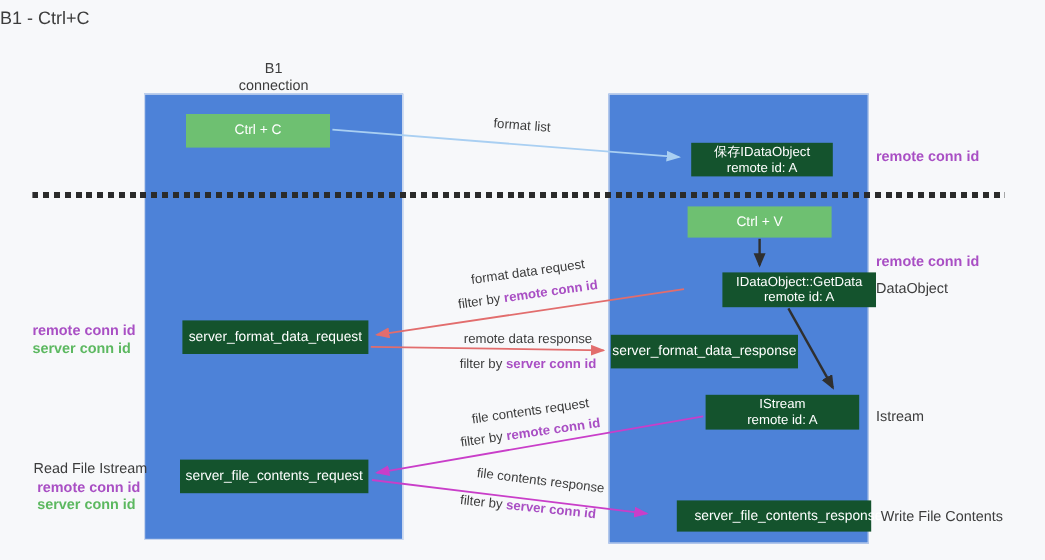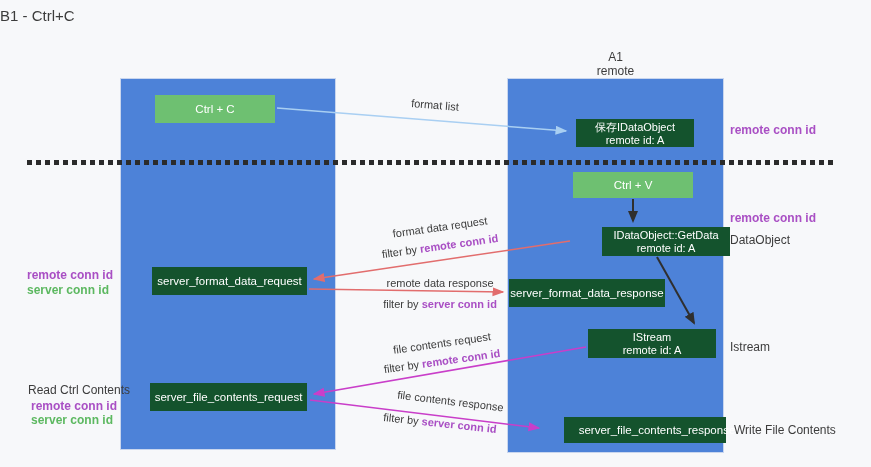"B1" div.abs { html: none -> <div> <div>B1</div> <div>connection</div> </div> }
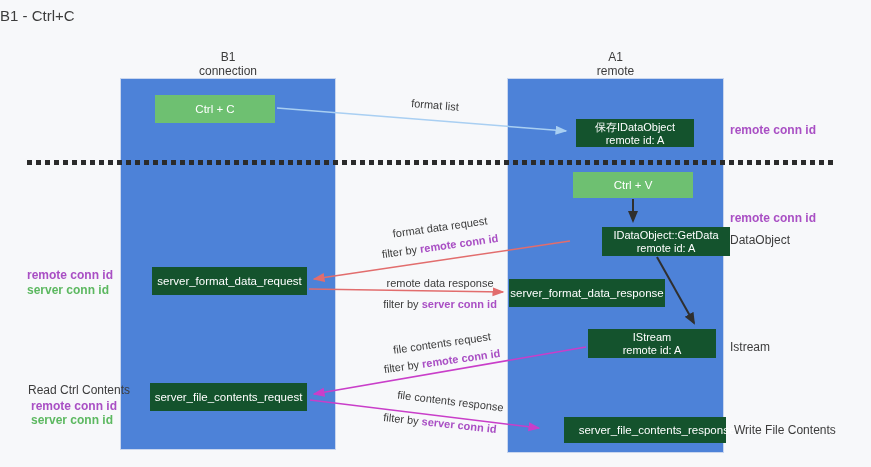"A1" div.abs { html: <div> <div>A1</div> <div>remote</div> </div> -> none }
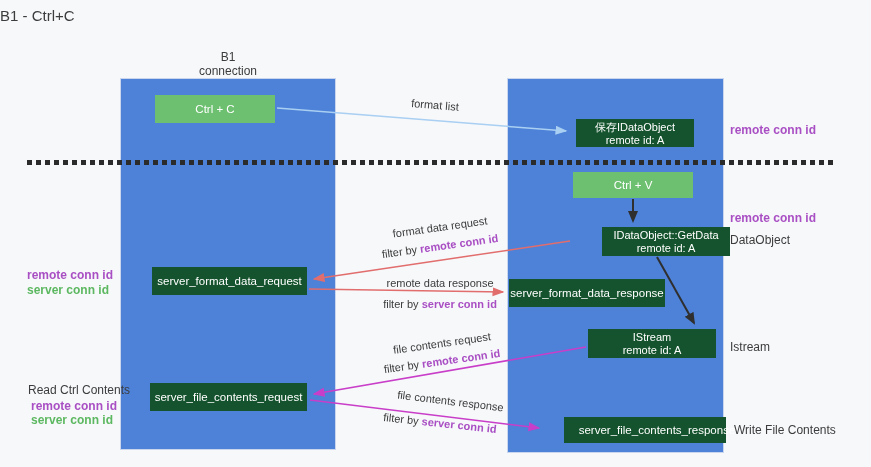"Read Ctrl Contents" div.abs { text: Ctrl Contents -> File Istream }
